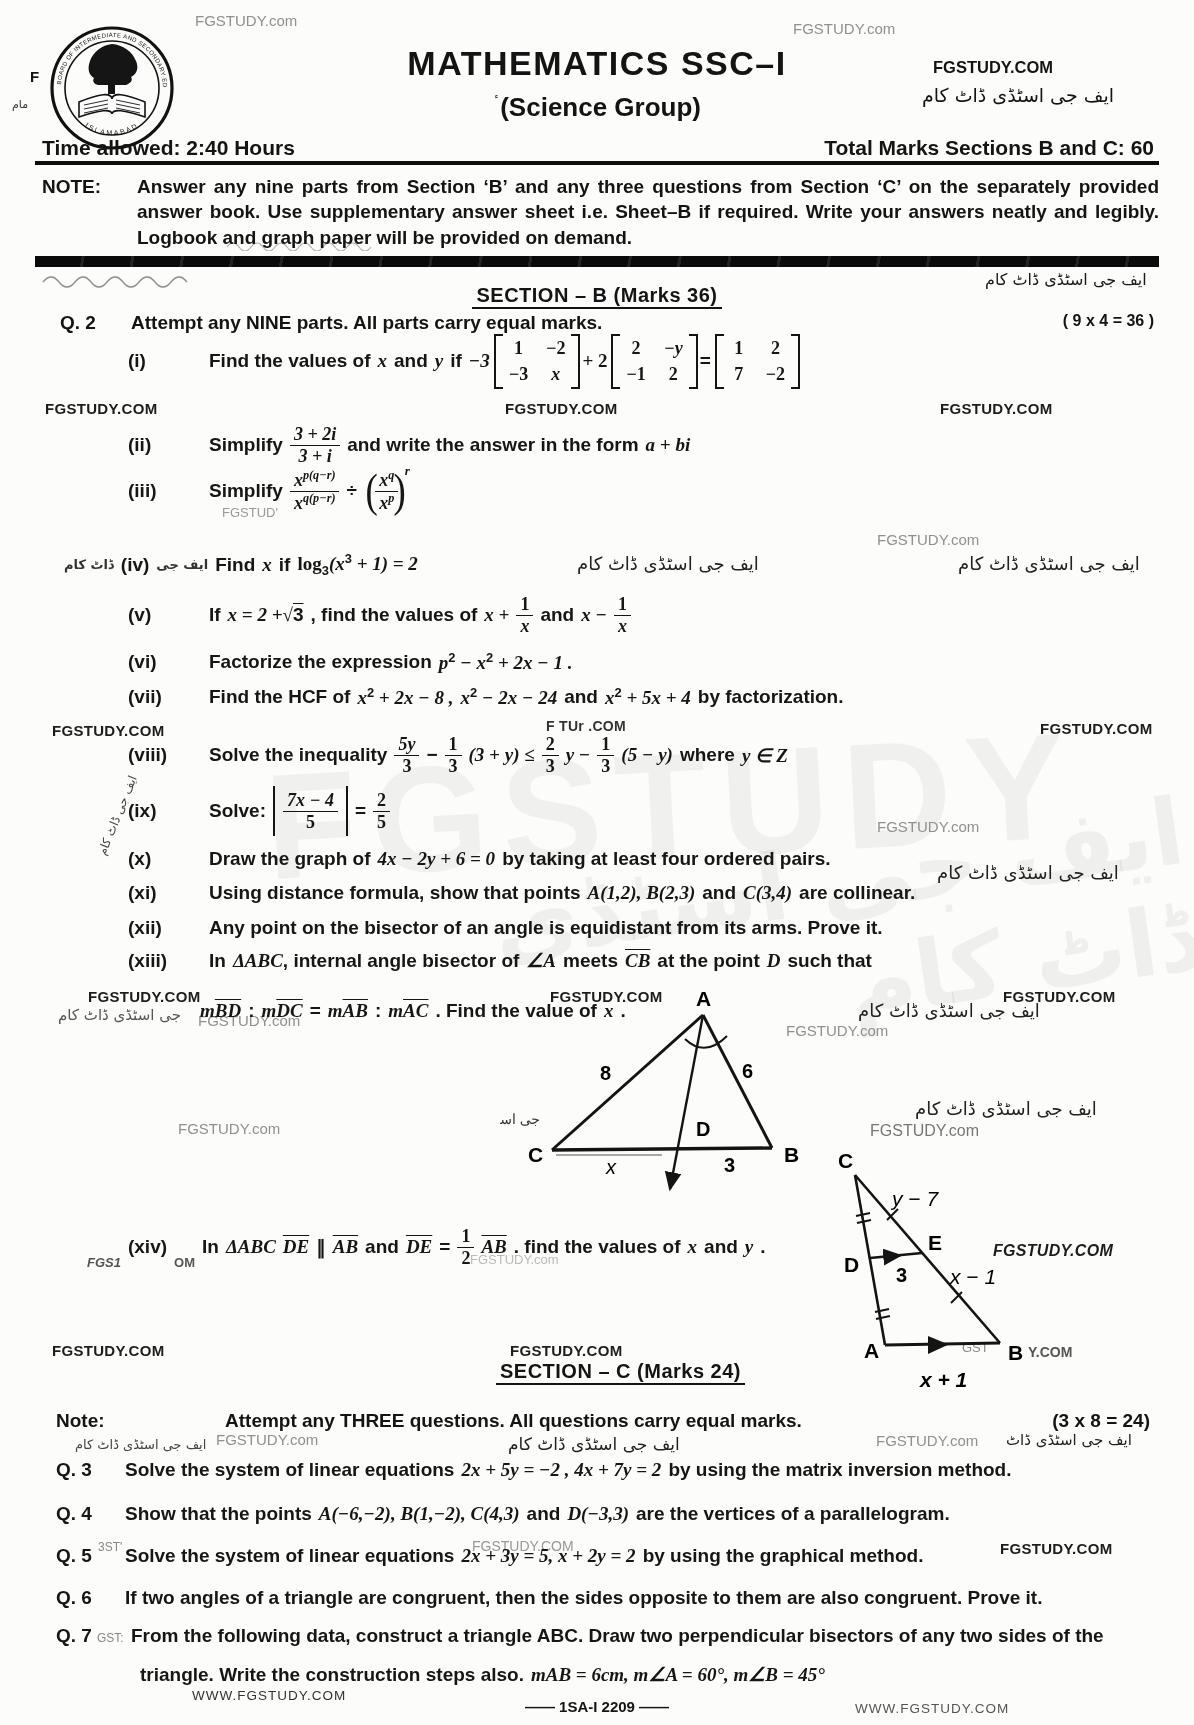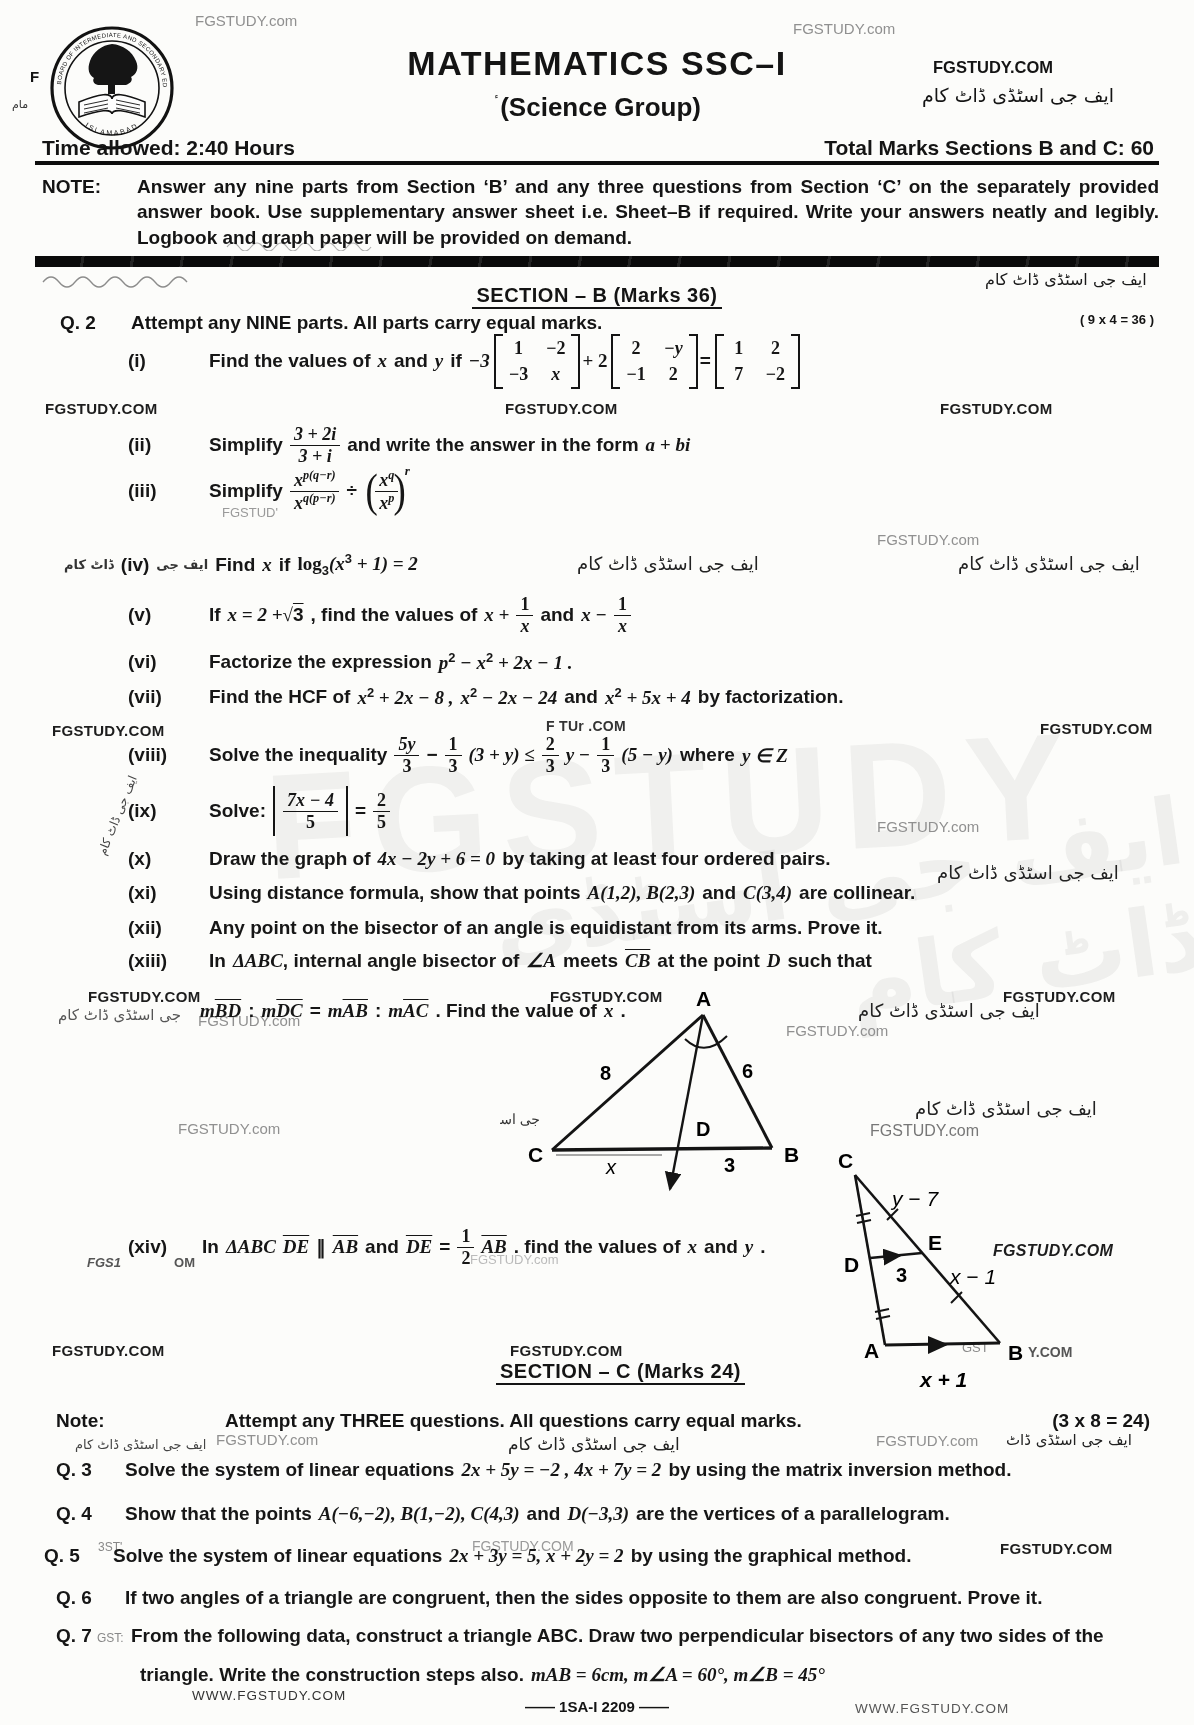"( 9 x 4 =" div.rgt { font-size: 13px -> 16px }
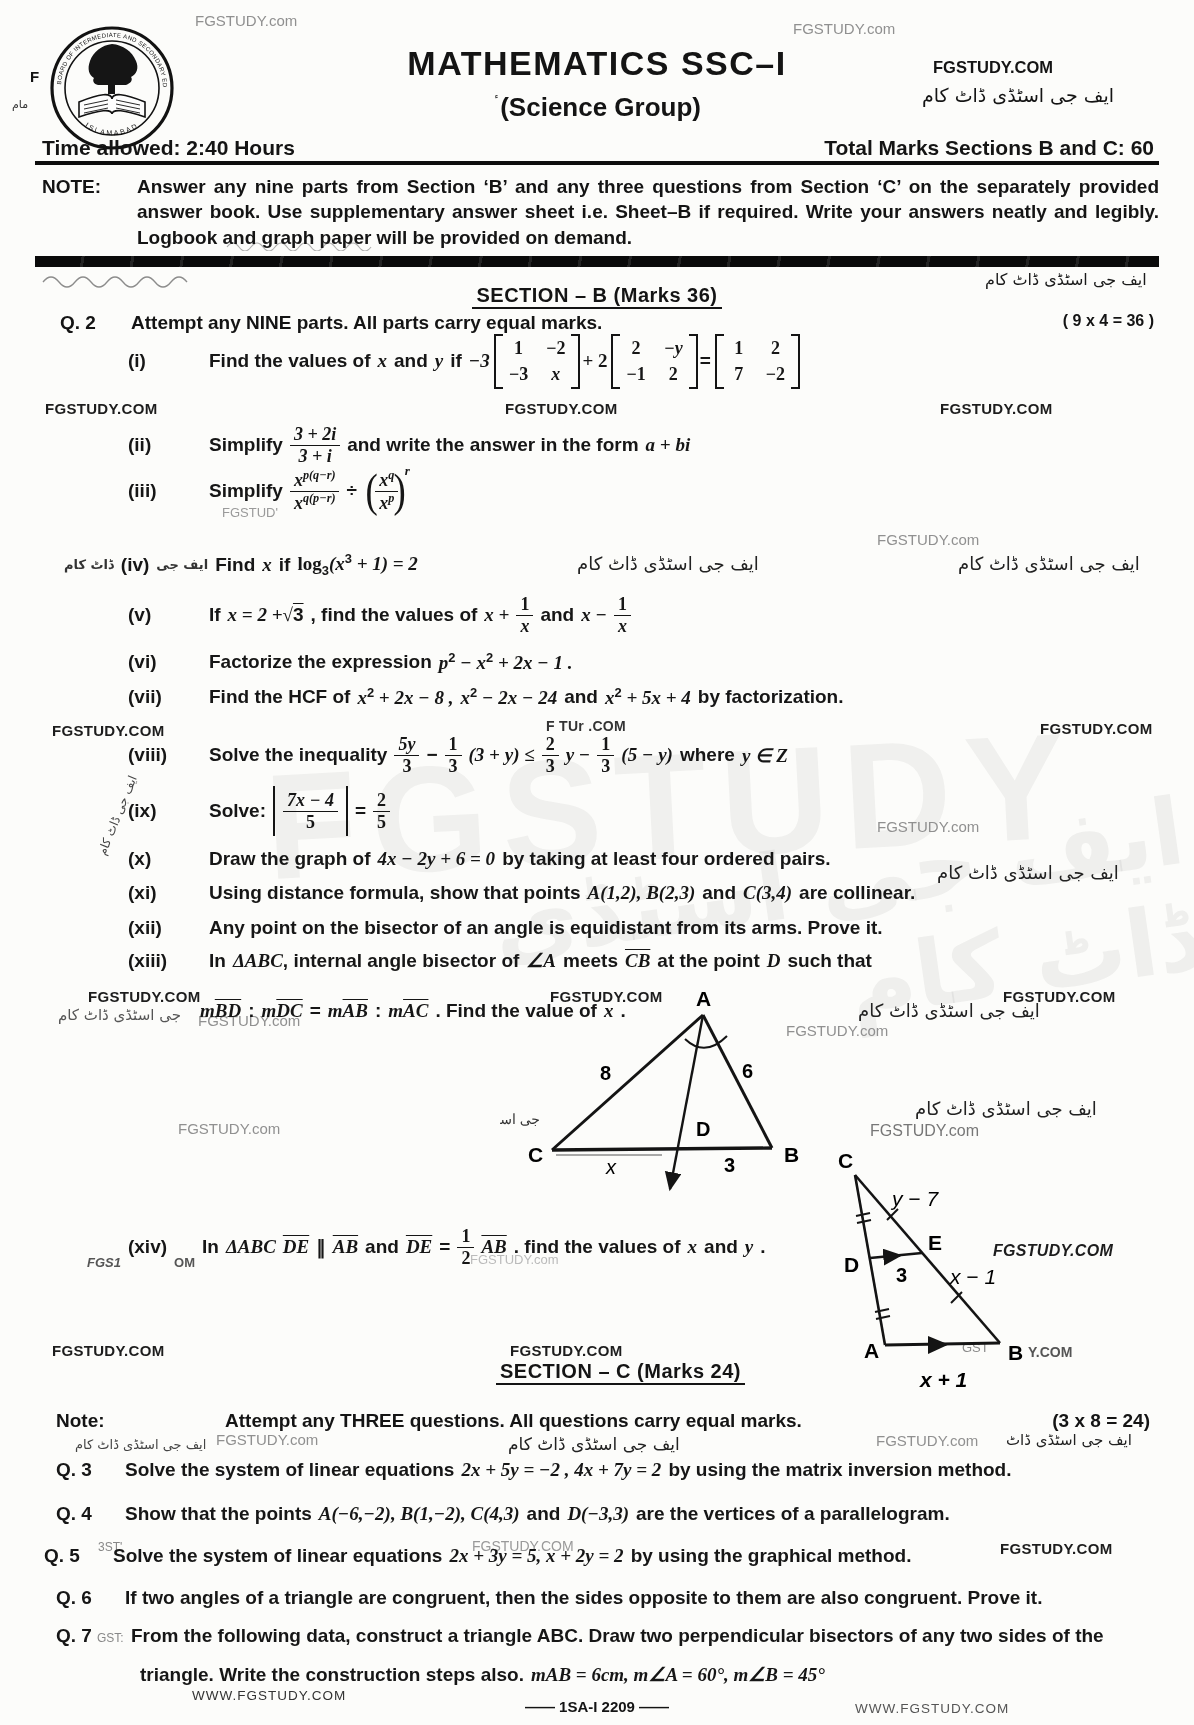"Q. 5" div.mrow { left: 44px -> 56px }
